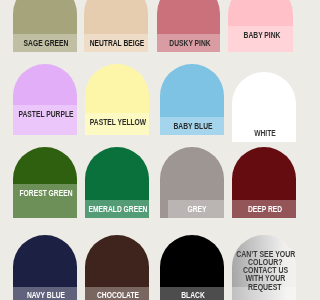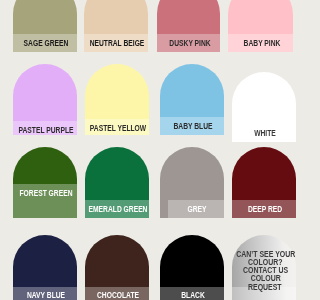"BABY PINK" div.band { height: 18px -> 26px }
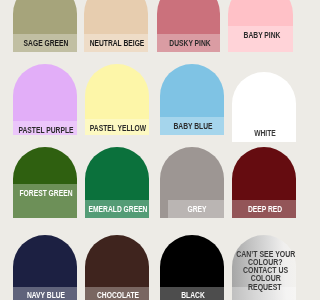"PASTEL PURPLE" div.band { height: 14px -> 30px }
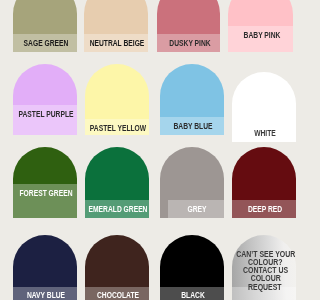"PASTEL YELLOW" div.band { height: 16px -> 22px }
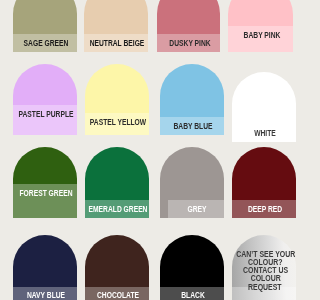"WITH YOUR" div { html: none -> <div><span>WITH YOUR</span></div> }
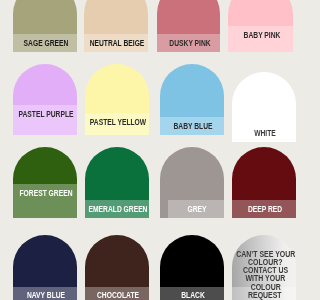"COLOUR" div { html: <div><span>COLOUR</span></div> -> none }
